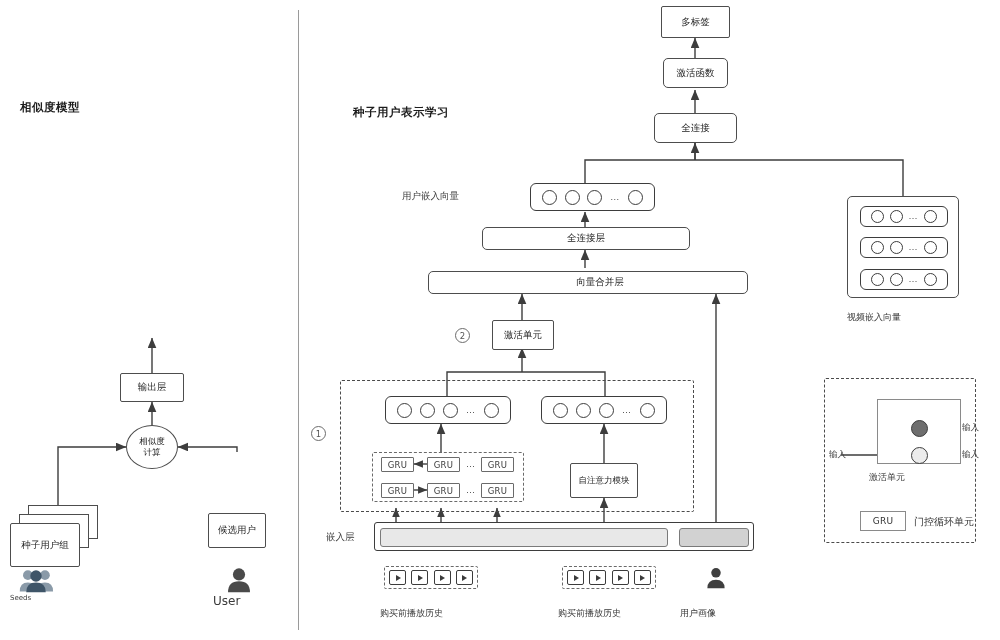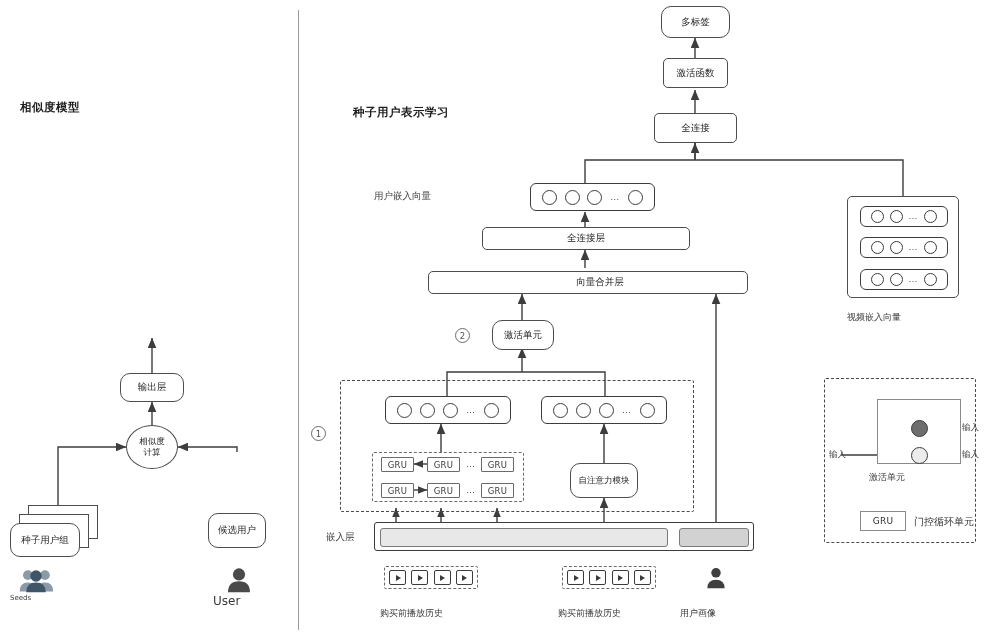"多标签" .box { border-radius: 10px -> 2px }
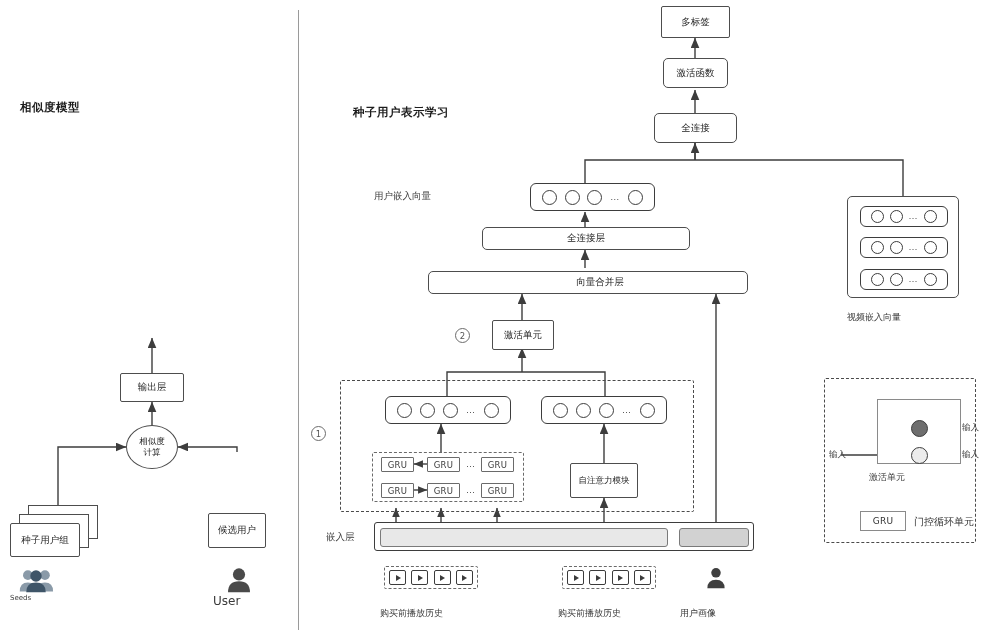"用户嵌入向量" div.abs { left: 374px -> 402px }
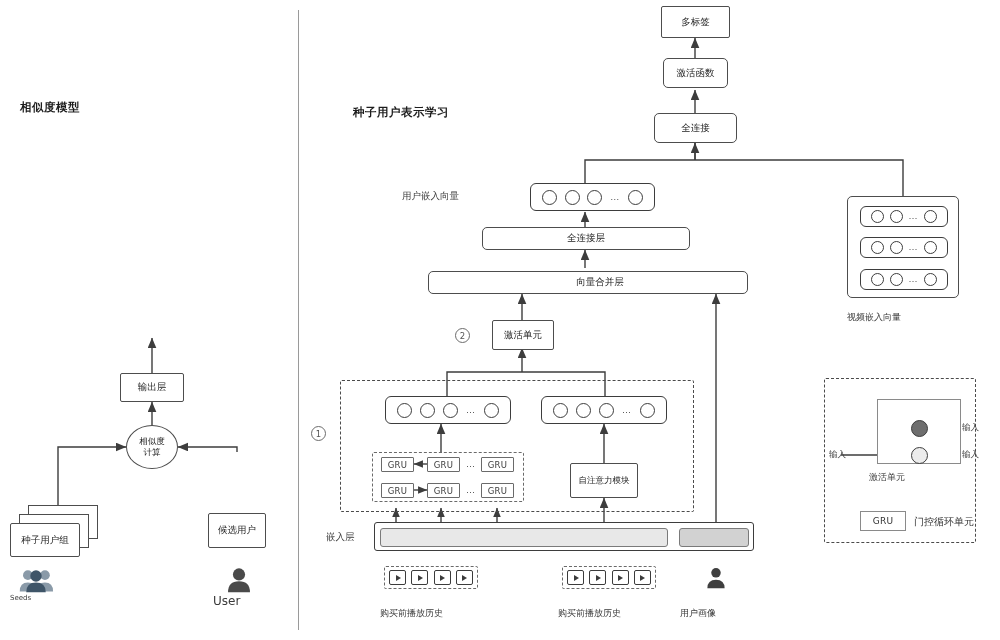"种子用户组" div.abs { height: 34px -> 44px }
